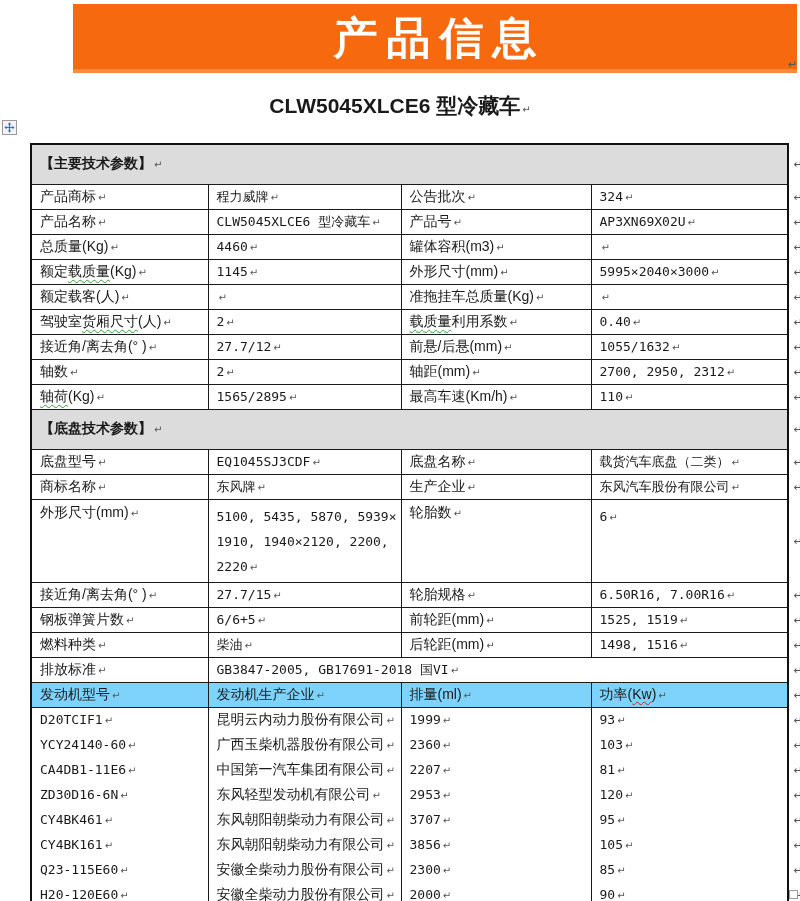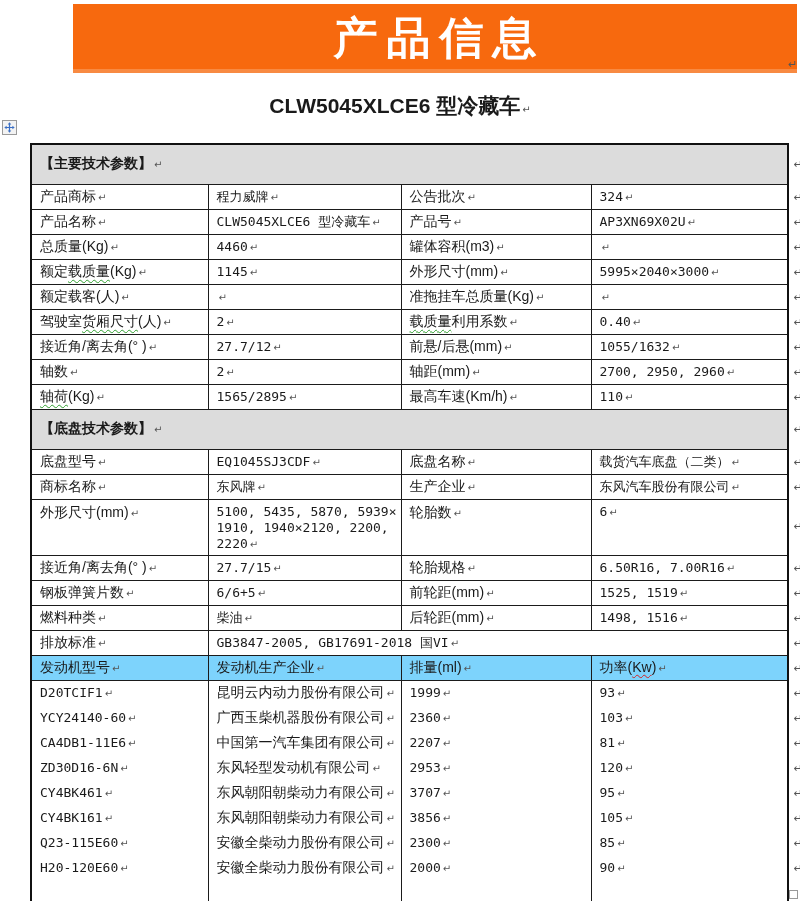"2700, 2950, 2960" span { text: 2960 -> 2312 }
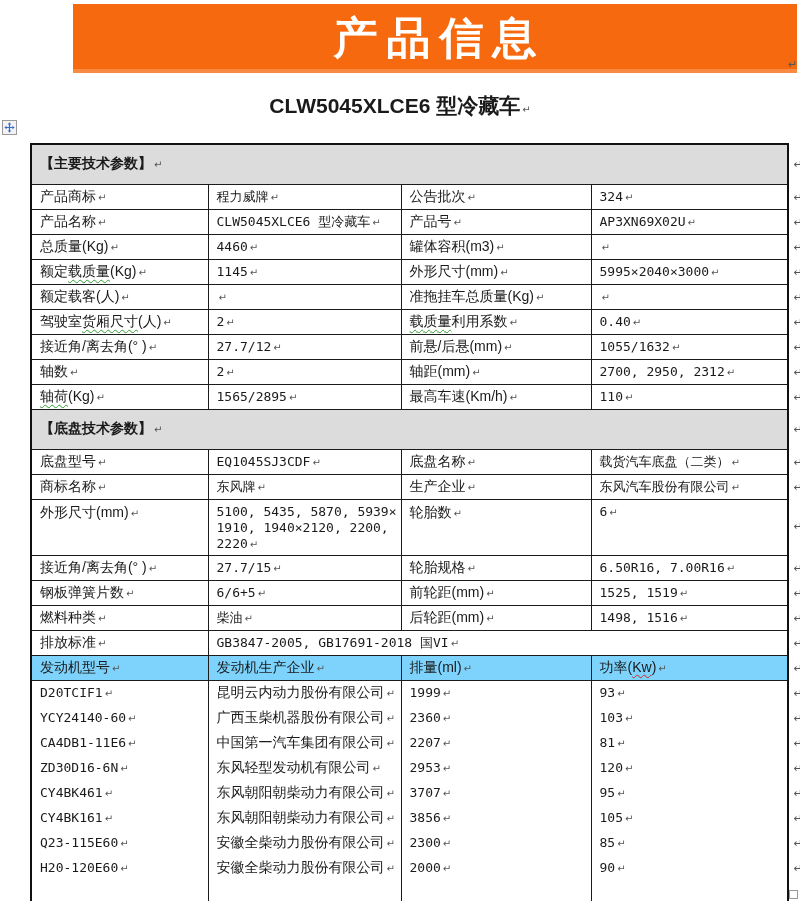"5100, 5435, 5870, 5939×1910, 1940×2120," .tbl tr.tall td.v { line-height: 16px -> 25px }
